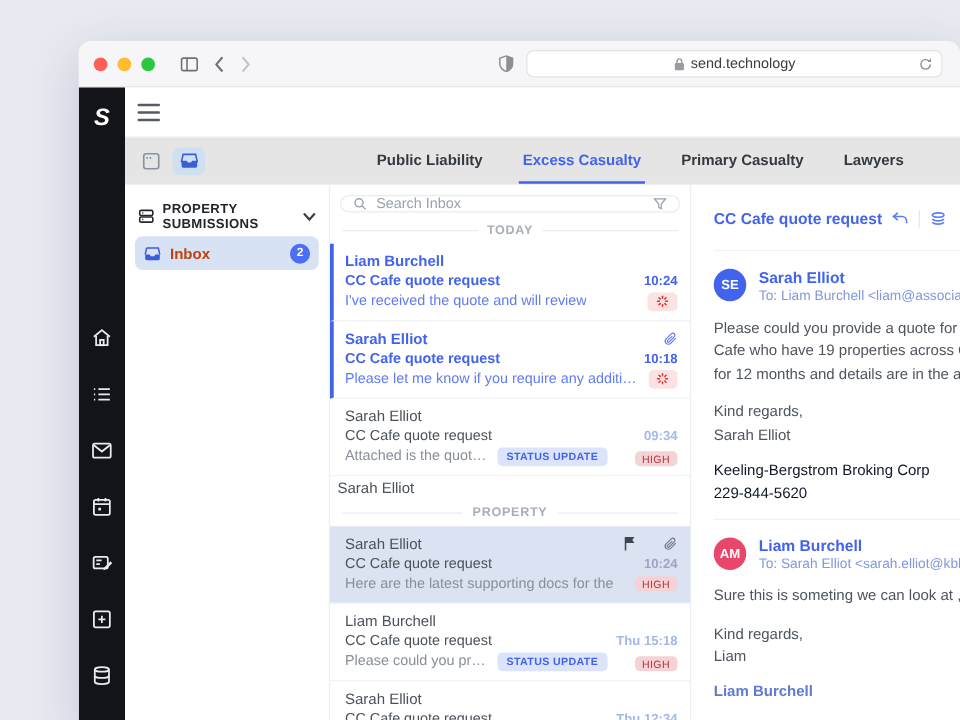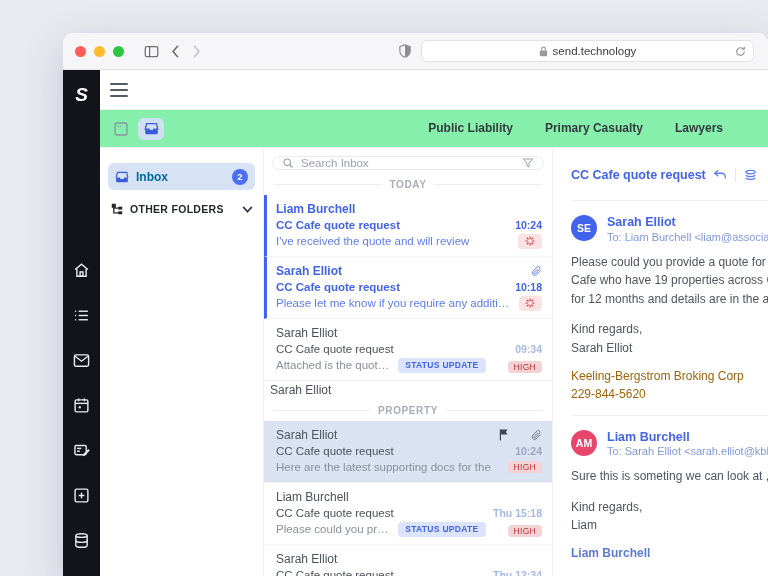"Public Liability" .toolbar-row { background: #86efac -> #e5e5e5 }
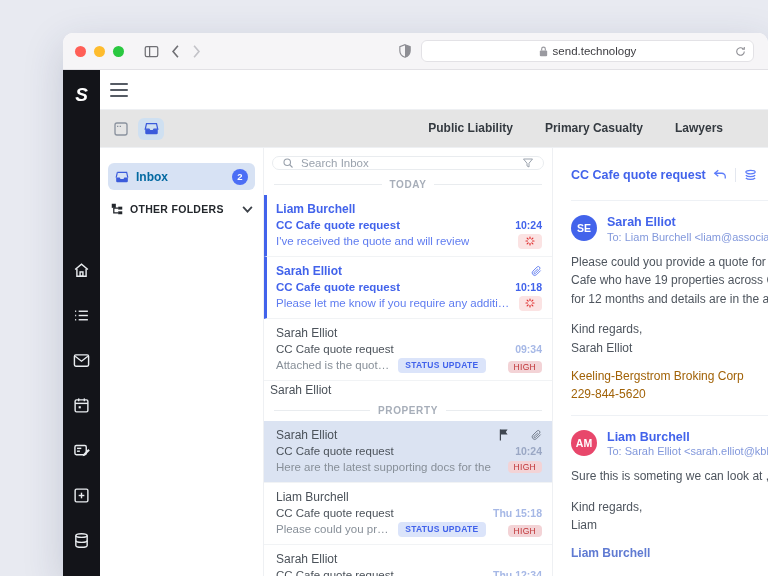"Excess Casualty" div.tab { html: none -> <div>Excess Casualty</div> }
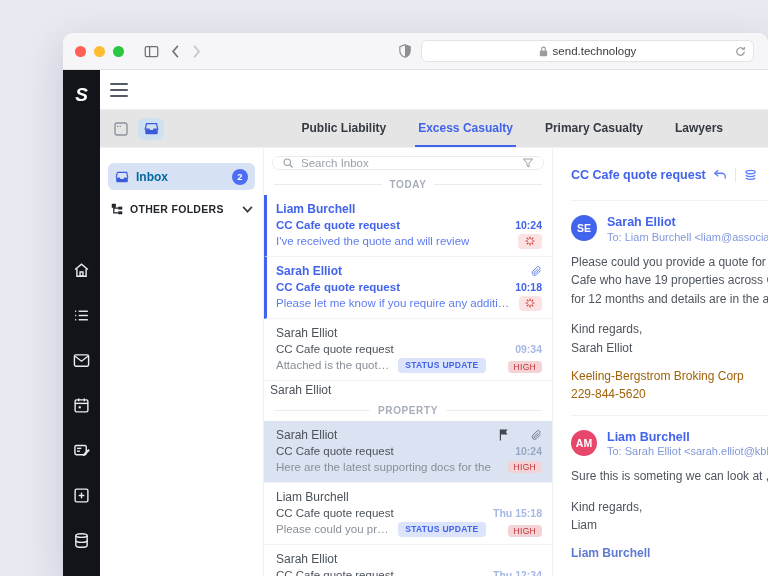"PROPERTY SUBMISSIONS" div.f-head { html: none -> <div> <span> <svg> <rect></rect> <rect></rect> <line></line> <line></line> </svg> </span> <span>PROPERTY SUBMISSIONS</span> <span> <svg> <polyline></polyline> </svg> </span> </div> }
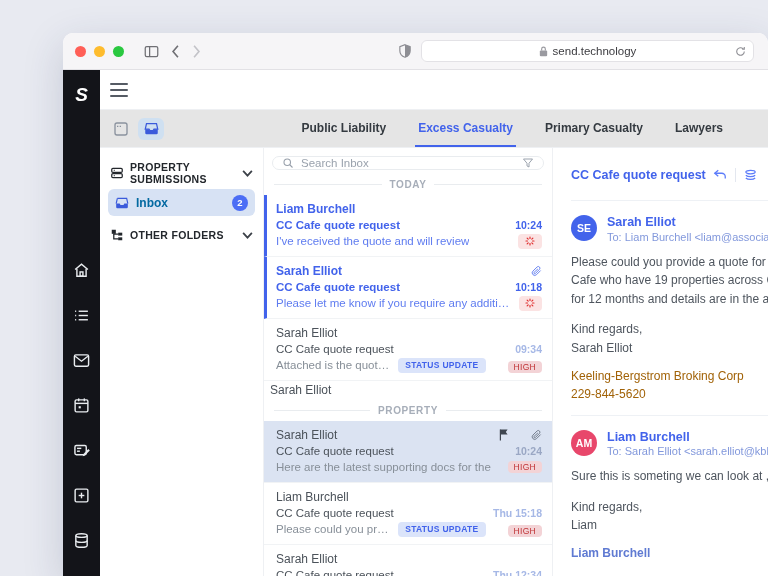"Inbox" .f-item .lbl { color: #0369a1 -> #c2410c }
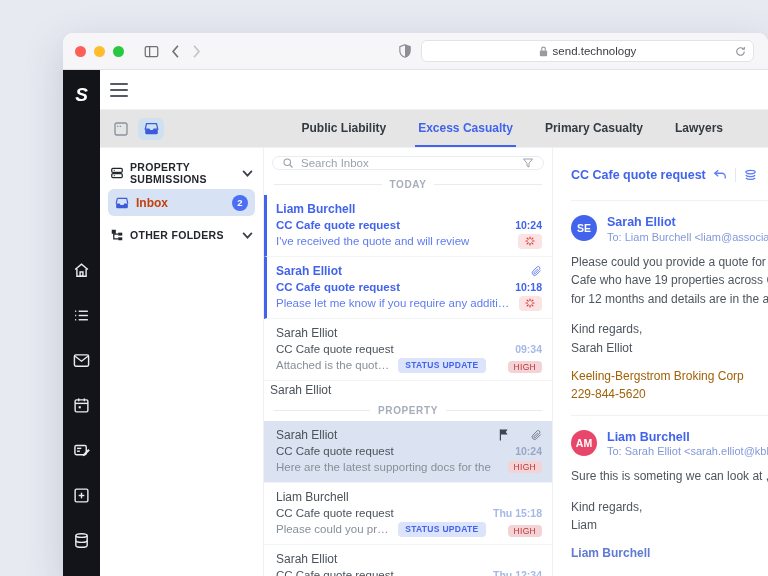"OTHER FOLDERS" div.f-head { html: <div> <span> <svg> <rect></rect> <rect></rect> <rect></rect> <path></path> <path></path> </svg> </span> <span>OTHER FOLDERS</span> <span> <svg> <polyline></polyline> </svg> </span> </div> -> none }
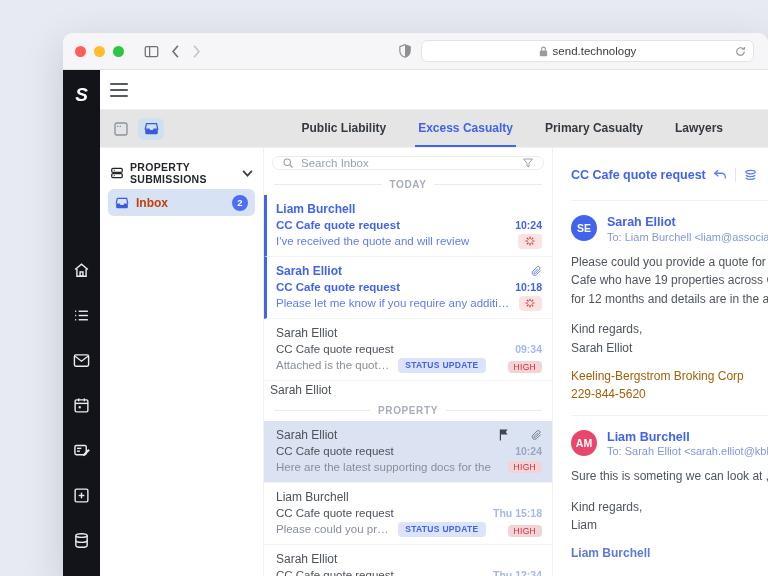"Keeling-Bergstrom Broking Corp" .sig .s2, .sig .s3 { color: #a16207 -> #0f172a }
